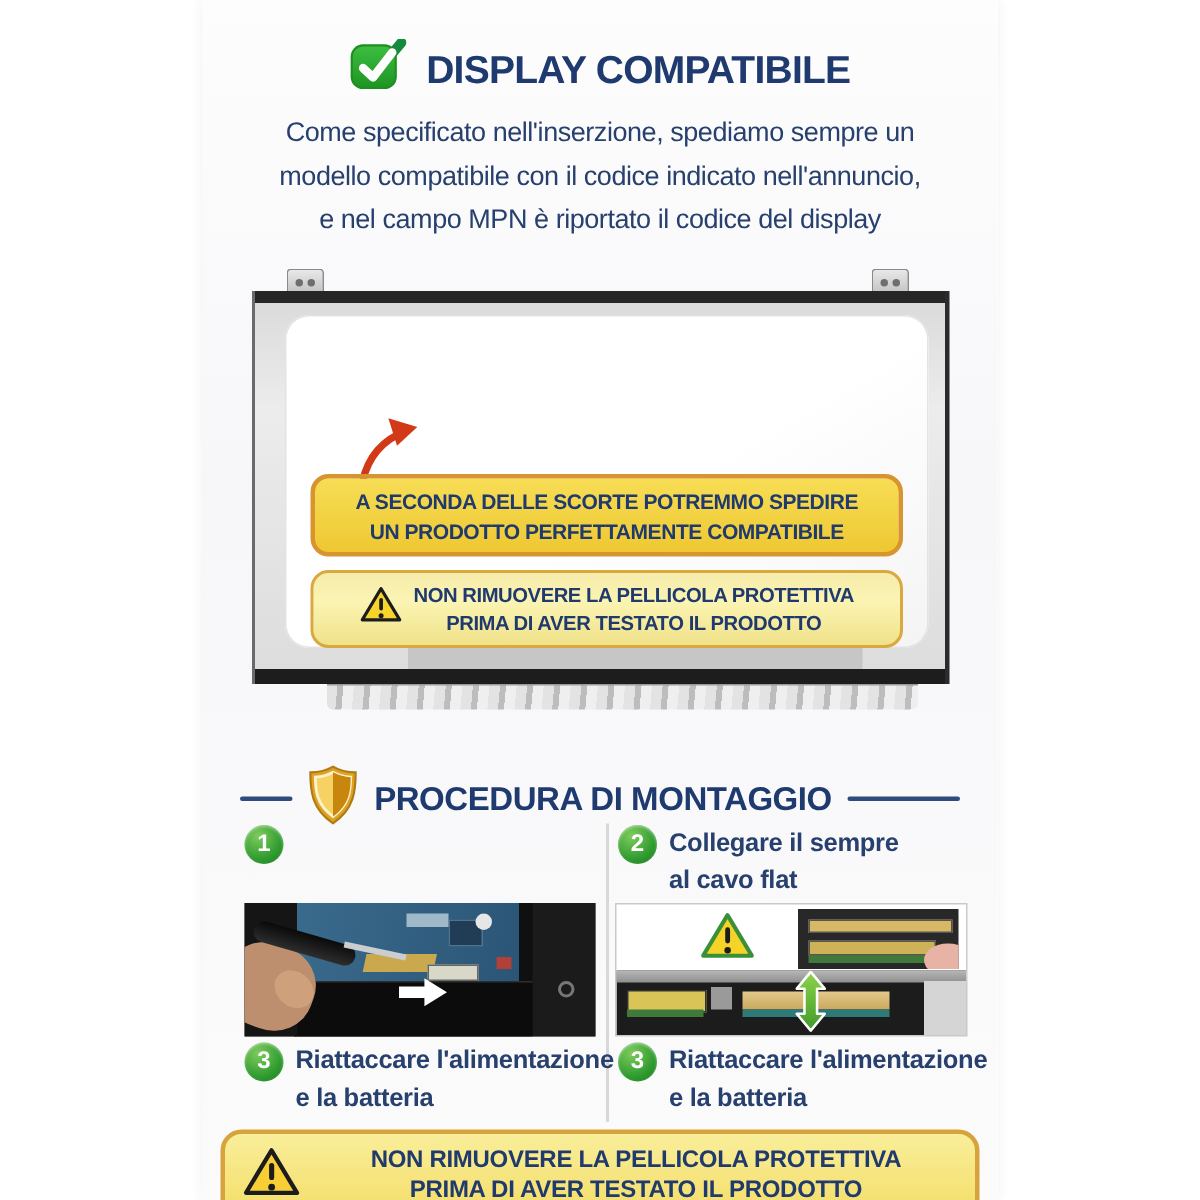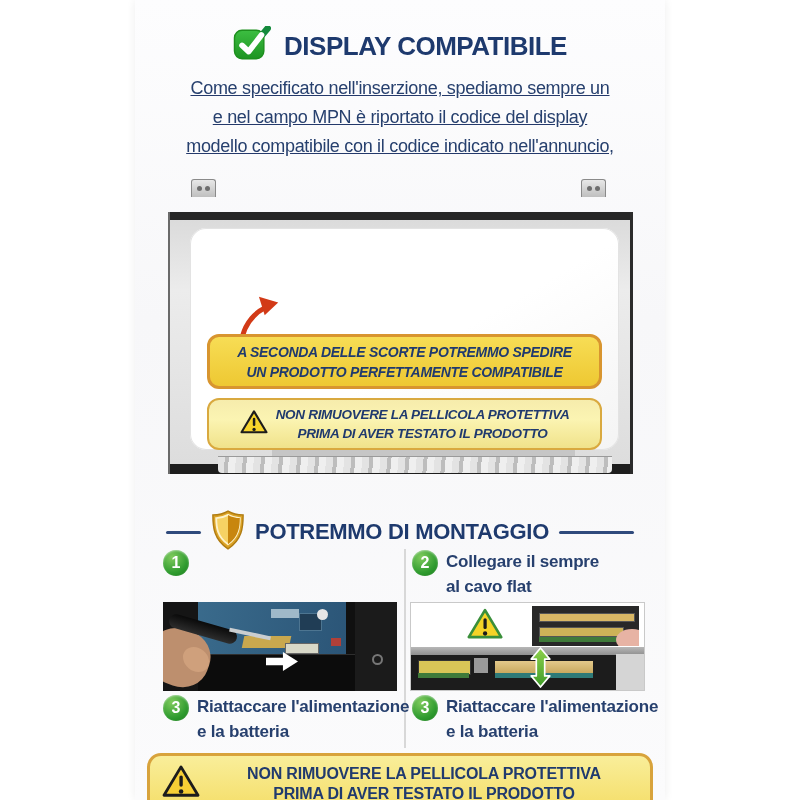"Come specificato nell'inserzione," .intro { text-decoration: underline -> none }
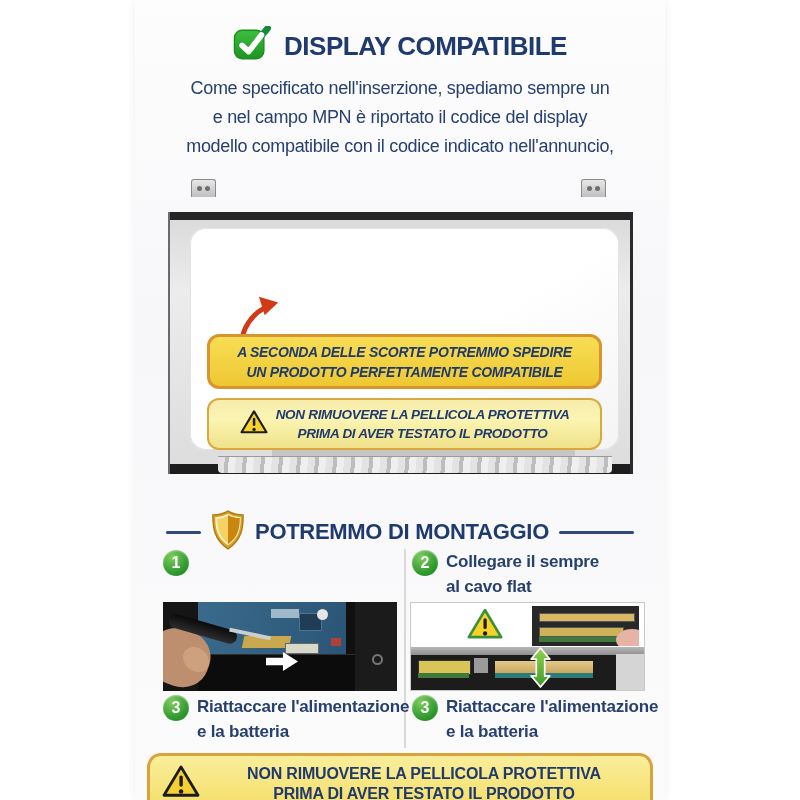"e nel campo MPN è" div { order: before "modello compatibile con il codice" -> after "modello compatibile con il codice" }
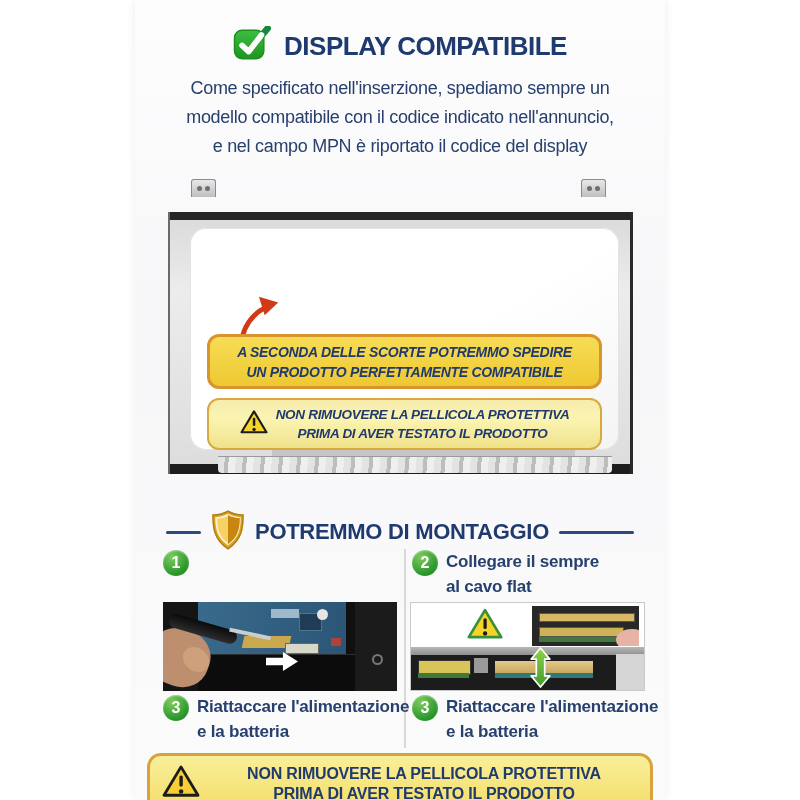"A SECONDA DELLE SCORTE POTREMMO" .panel-body { font-style: italic -> none; top: 33px -> 15px }
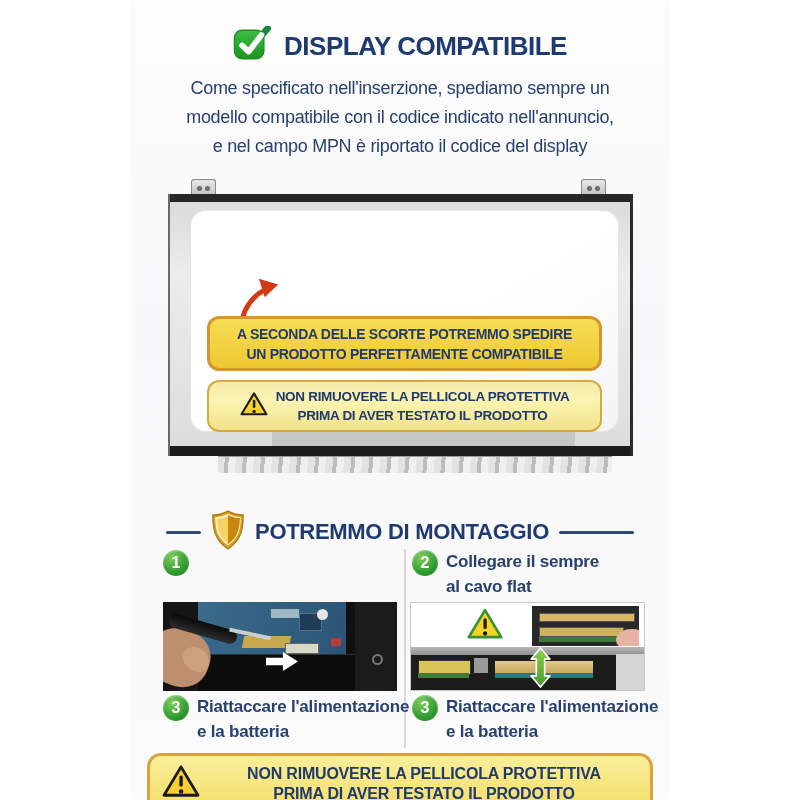"POTREMMO DI MONTAGGIO" span.proc-title { text: POTREMMO -> PROCEDURA }
